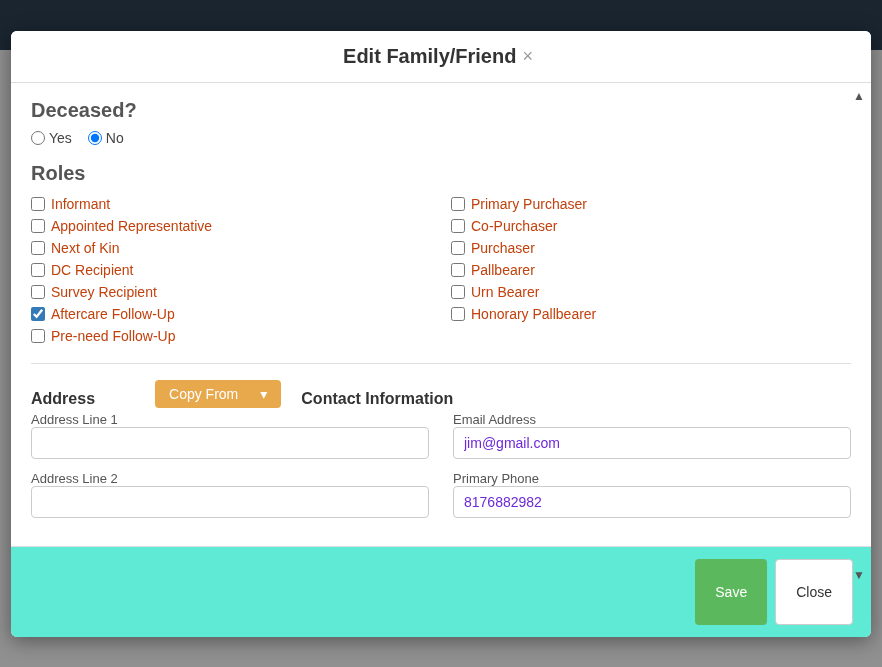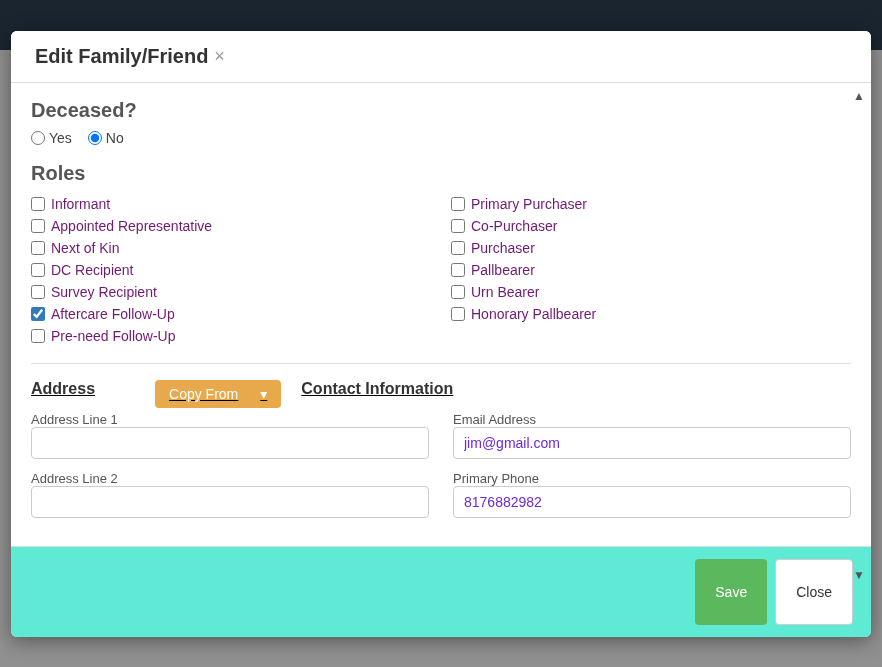"Edit Family/Friend" .modal-header { justify-content: flex-start -> center }
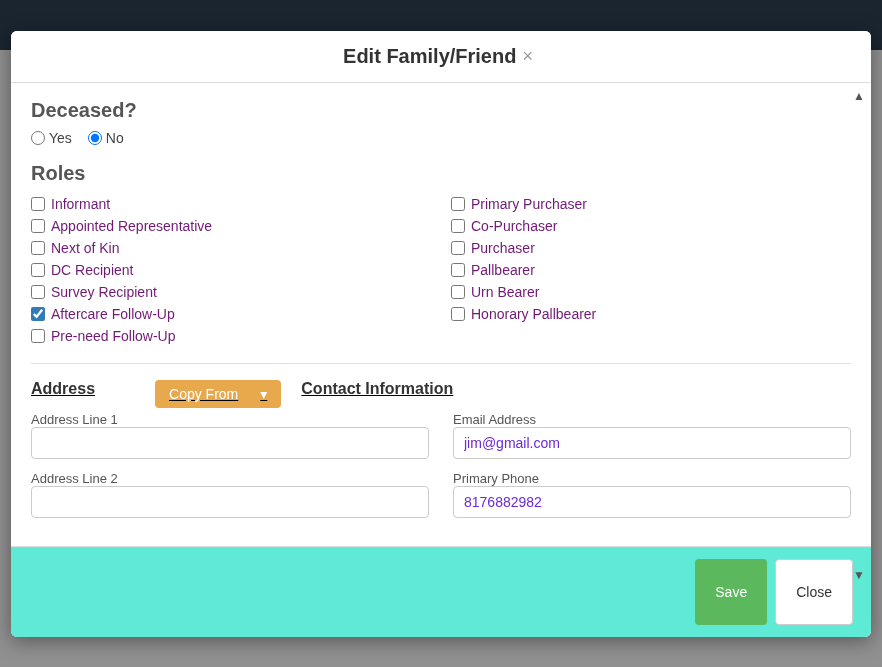"Informant" .role-label { color: #701a75 -> #c2410c }
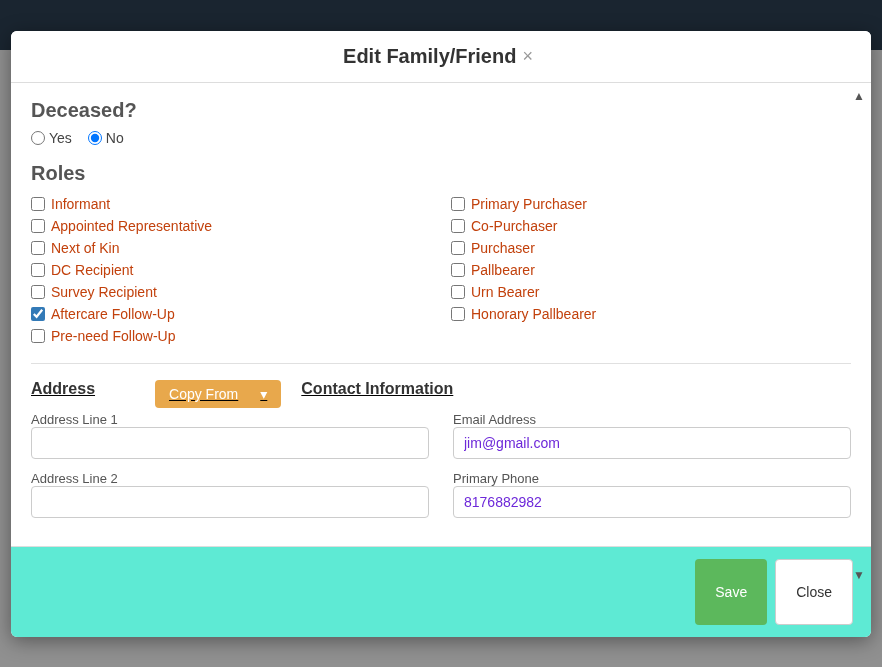"Address" .two-col-header { align-items: flex-start -> flex-end; text-decoration: underline -> none }
